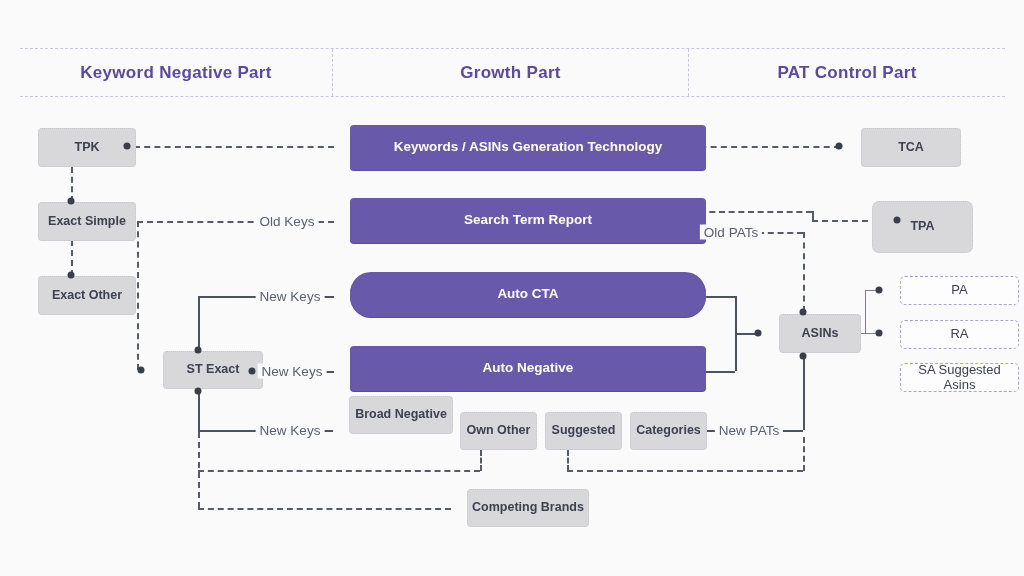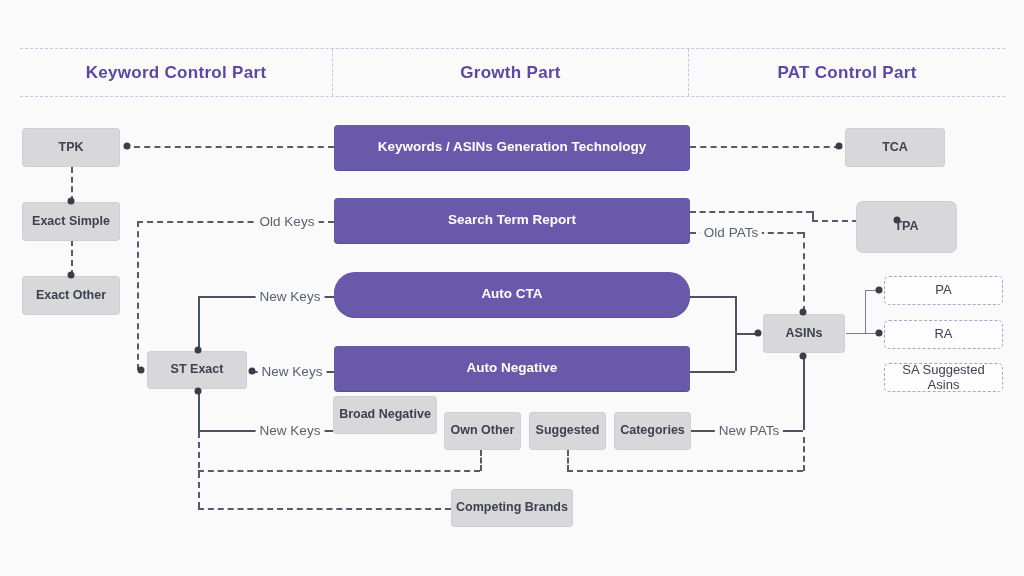"Keyword Control Part" span { text: Control -> Negative }
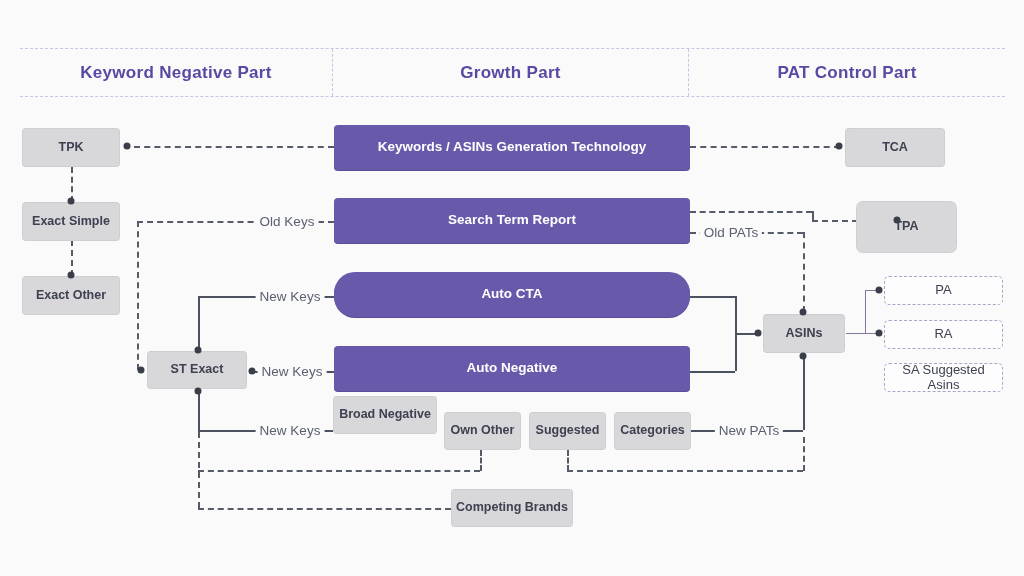"TPK" .node { margin-left: none -> 16px }
